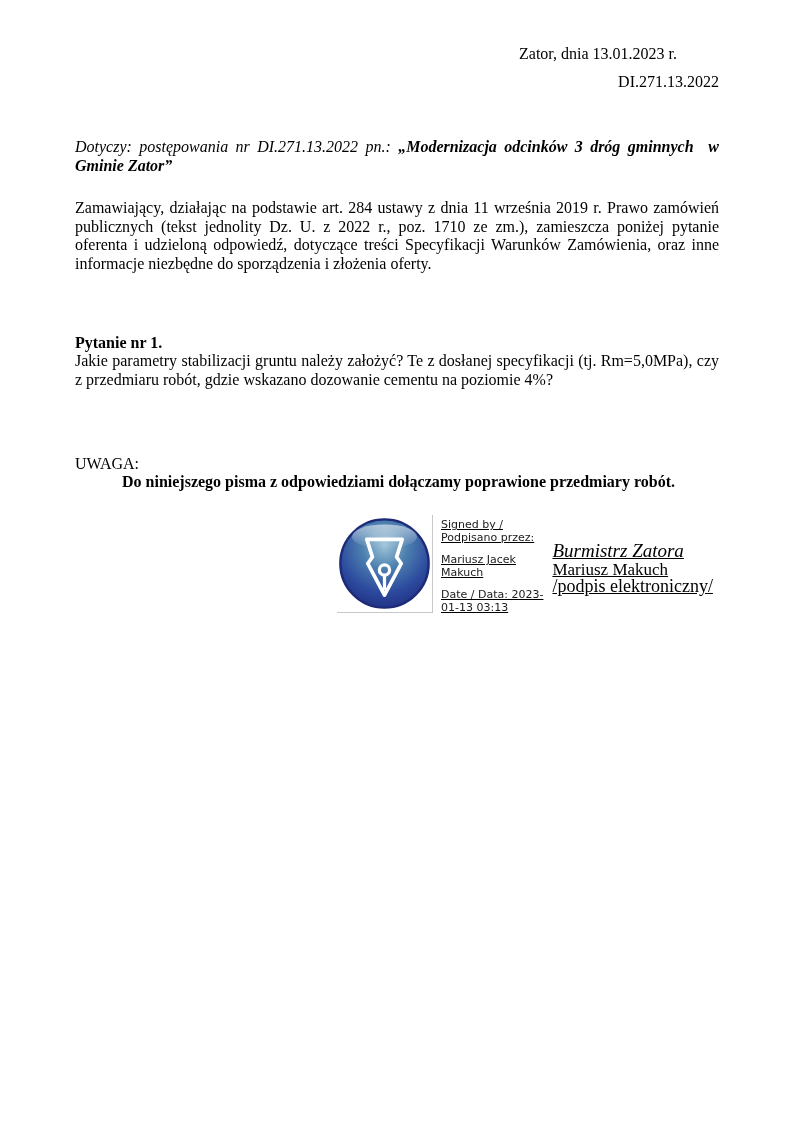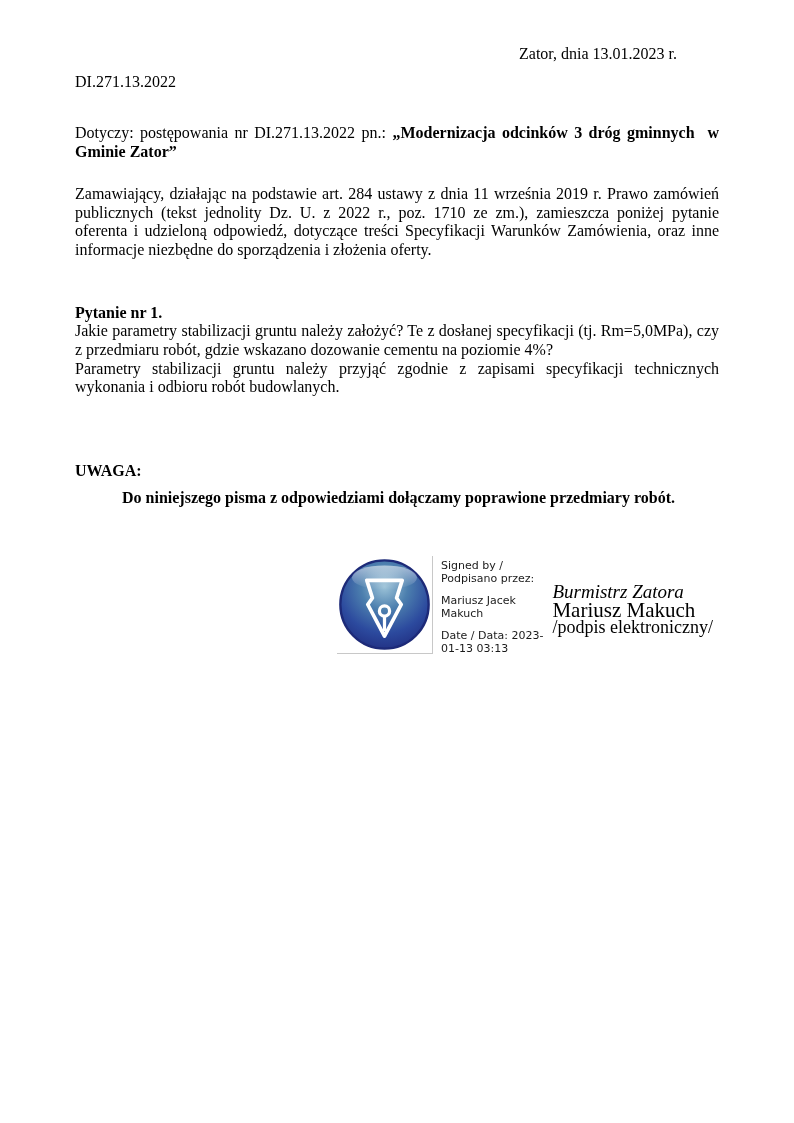"DI.271.13.2022" .ref-number { text-align: none -> right }
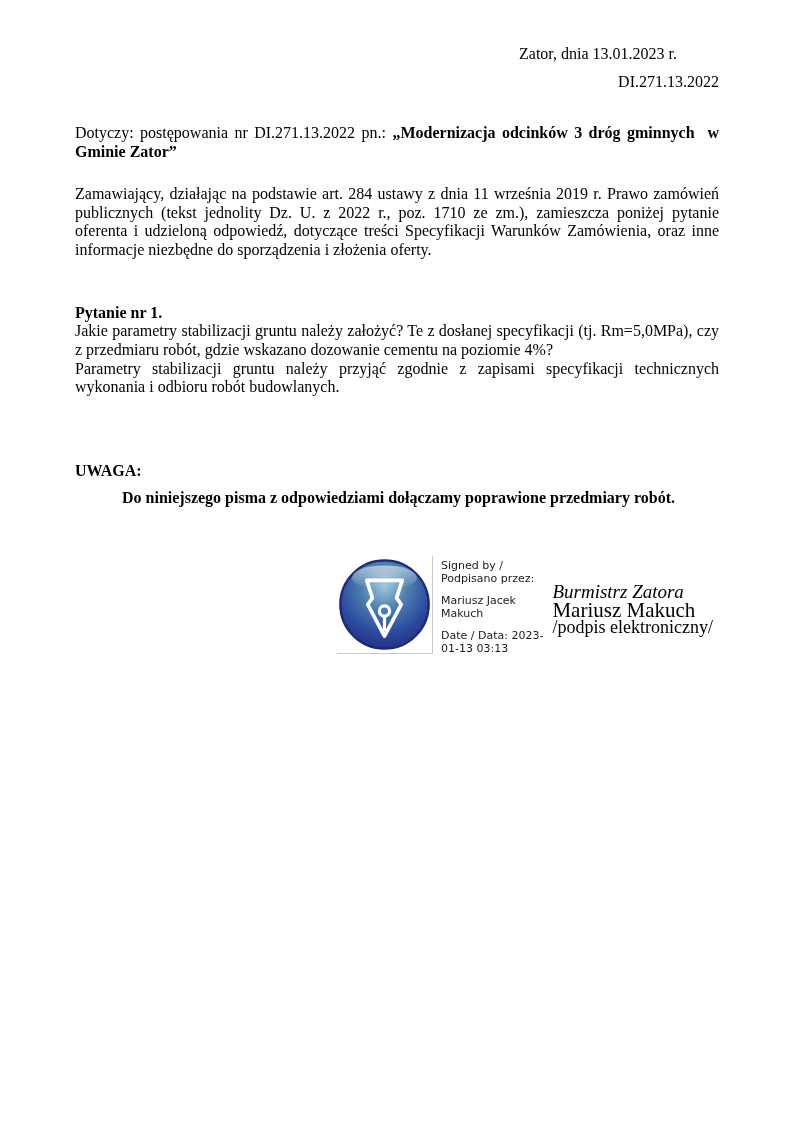"Dotyczy: postępowania nr DI.271.13.2022" .subject { font-style: none -> italic; margin-top: 33px -> 47px }
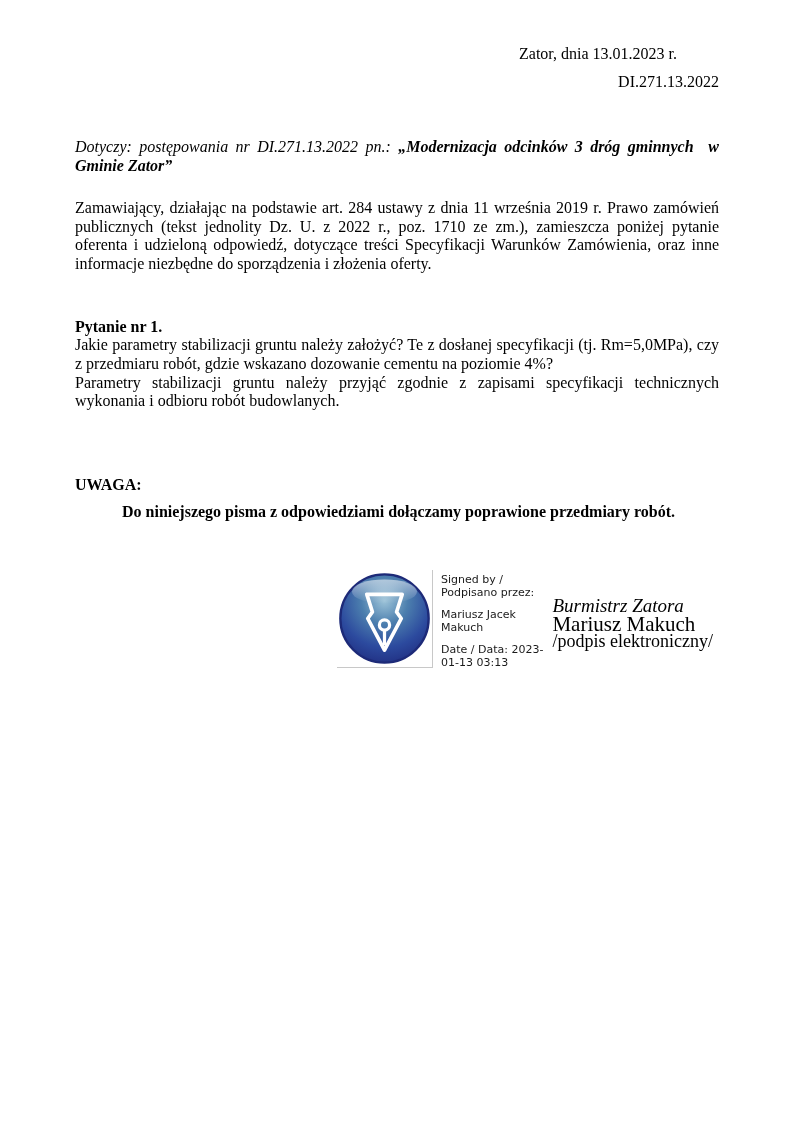"Pytanie nr 1." .qa { margin-top: 44px -> 60px }
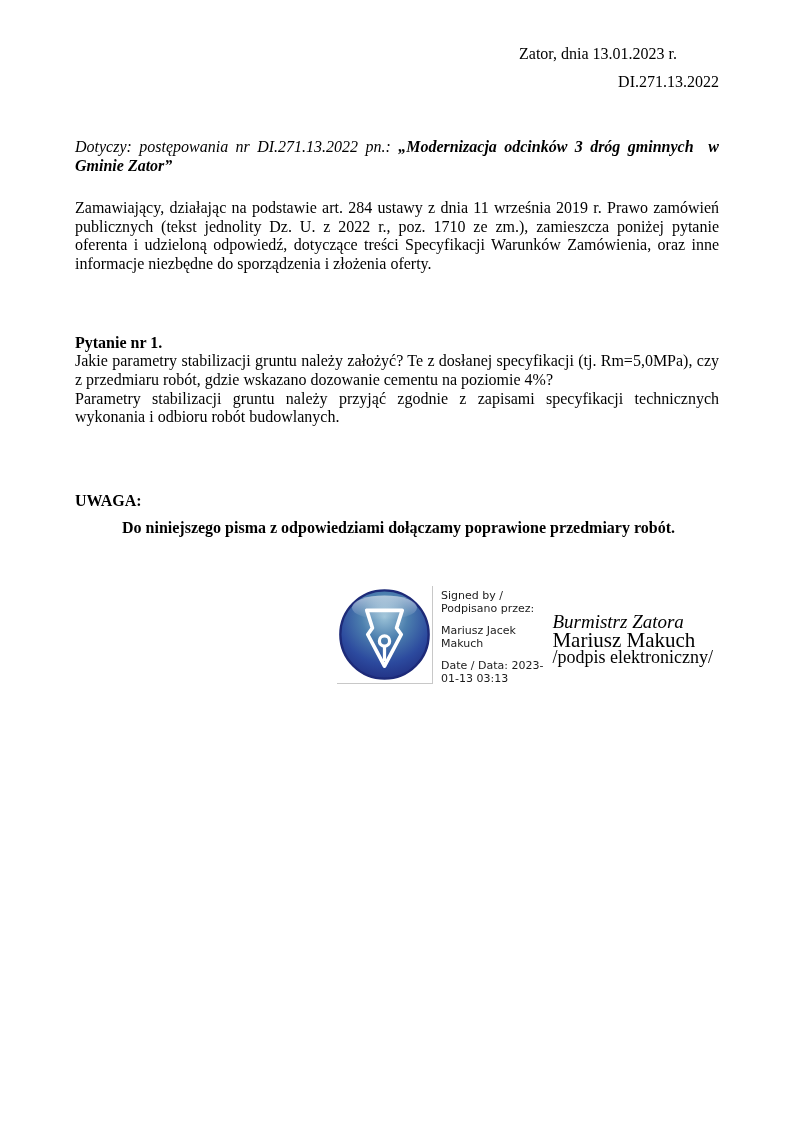"Parametry stabilizacji gruntu należy" div.qa-text { html: <div>Parametry stabilizacji gruntu należy przyjąć zgodnie z zapisami specyfikacji technicznych wykonania i odbioru robót budowlanych.</div> -> none }
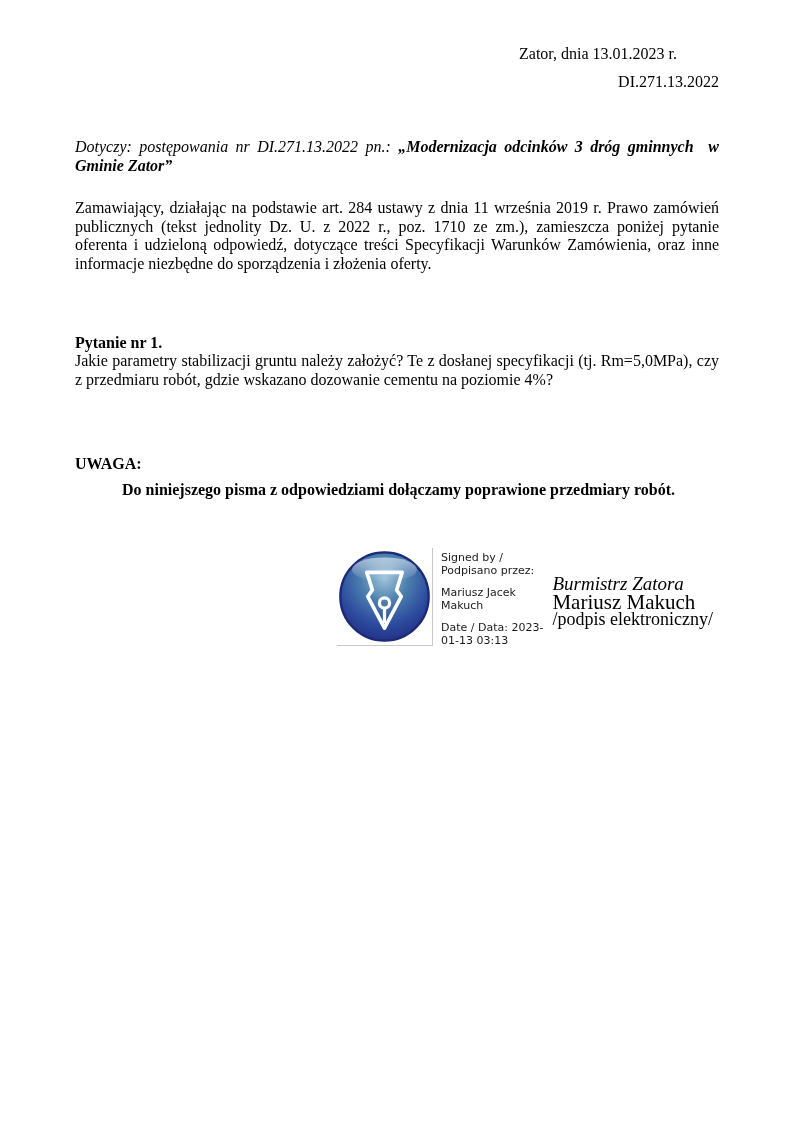"UWAGA:" .note-label { font-weight: bold -> normal }
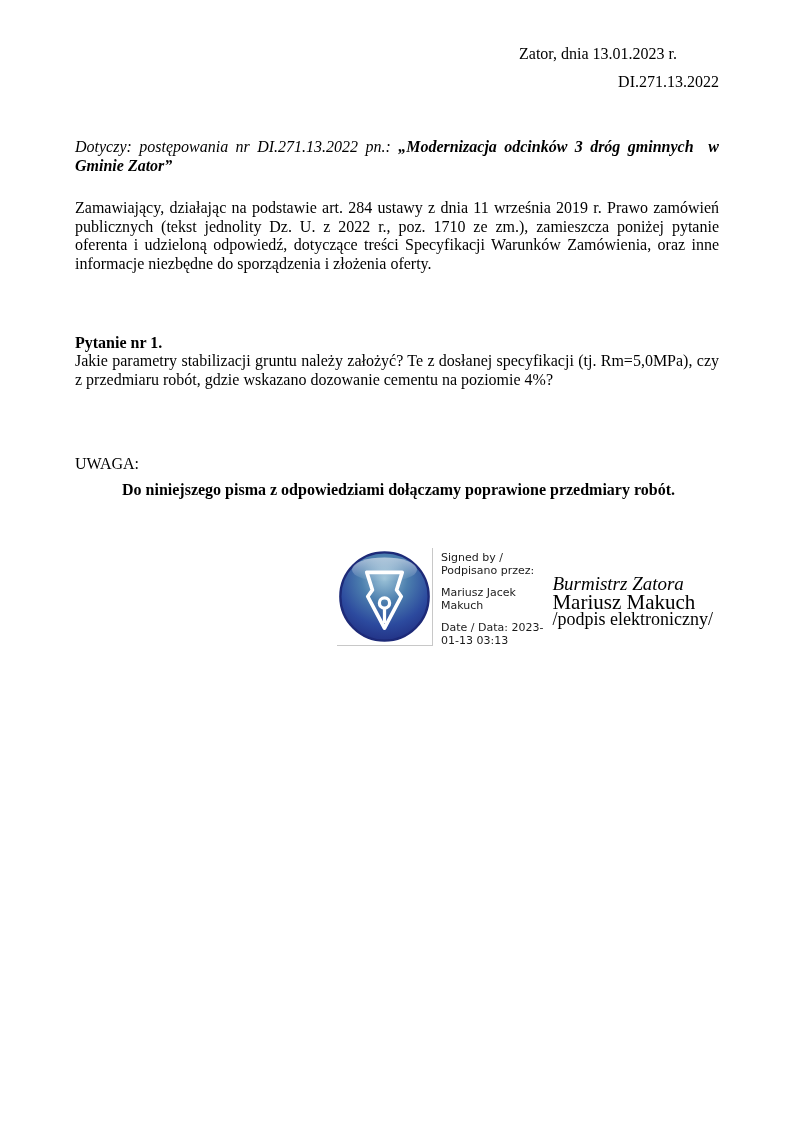"Do niniejszego pisma z odpowiedziami" .note-text { margin-top: 8px -> none }
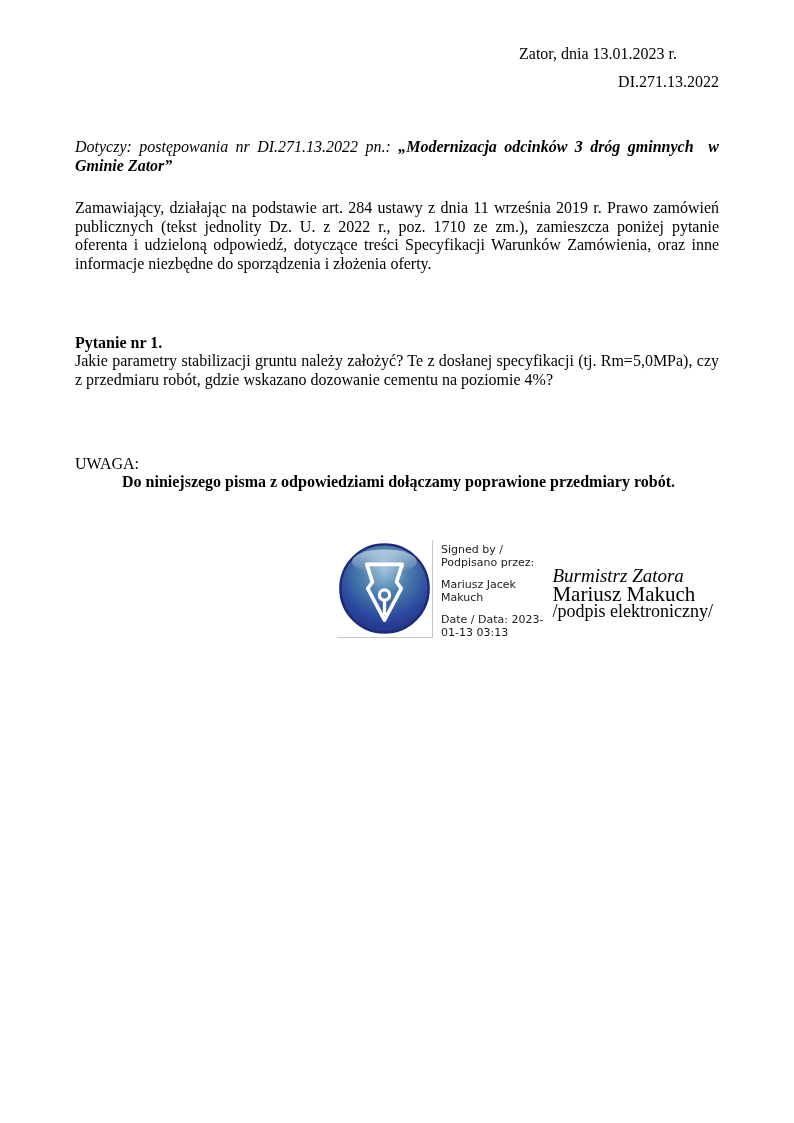"Signed by /" .signature-row { margin-top: 48px -> 23px; text-decoration: none -> underline }
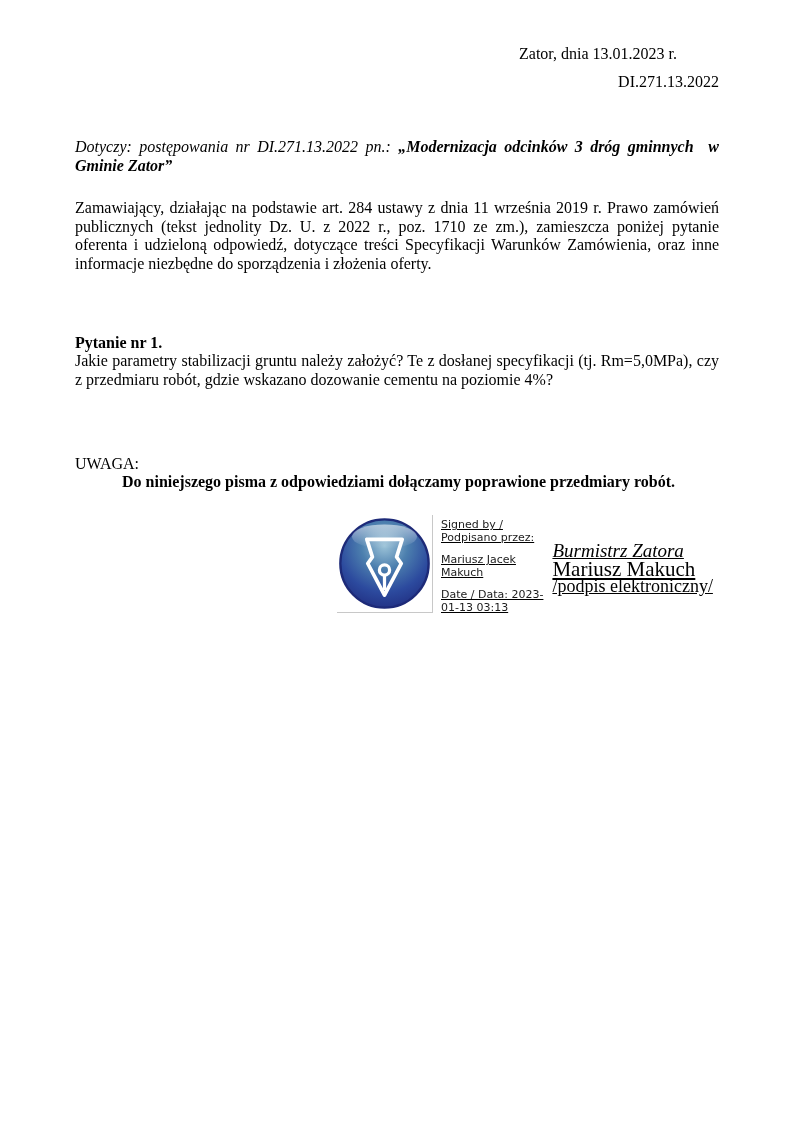"Mariusz Makuch" .sig-name { font-size: 21px -> 17px }
